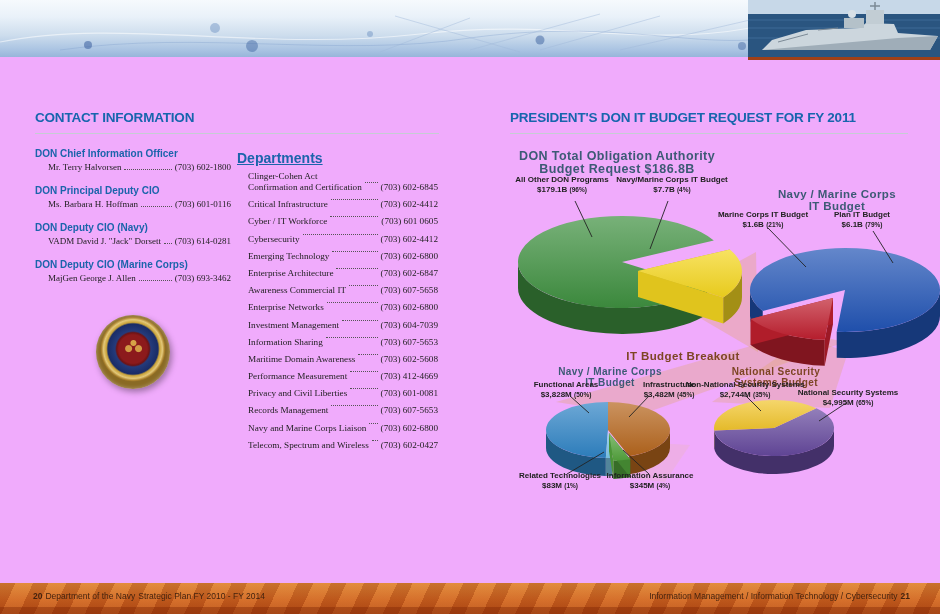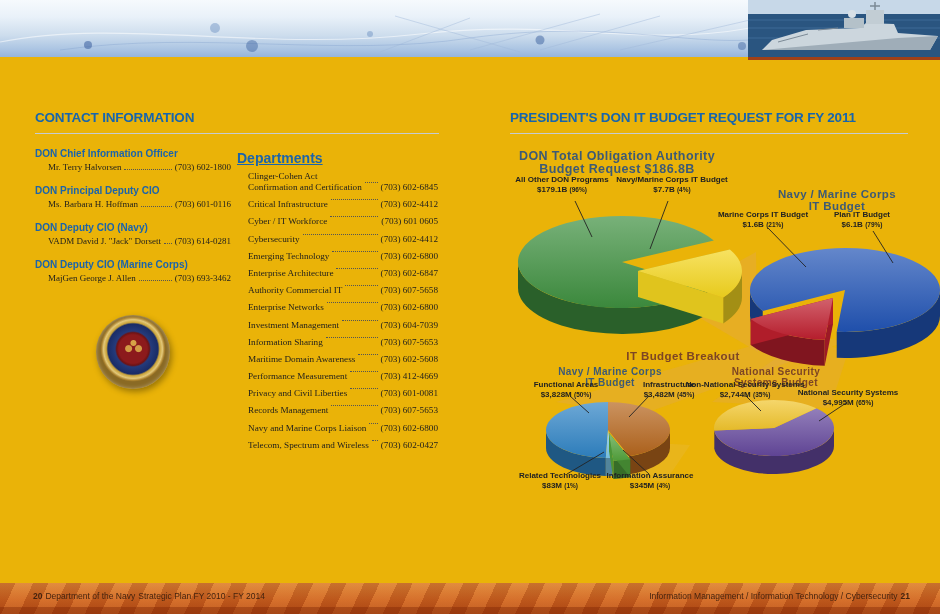"CONTACT INFORMATION" #page { background: #eab308 -> #f0abfc }
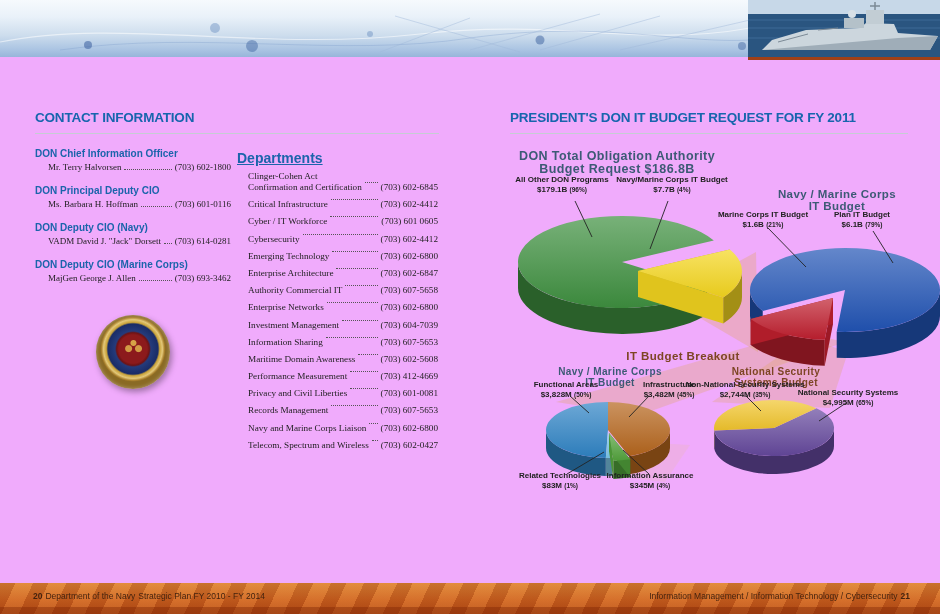"Authority Commercial IT" span.dlabel { text: Authority -> Awareness }
